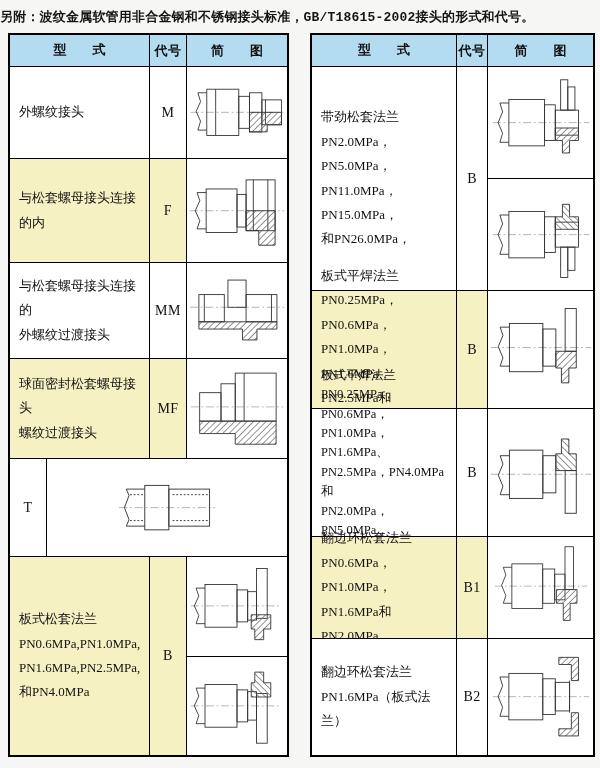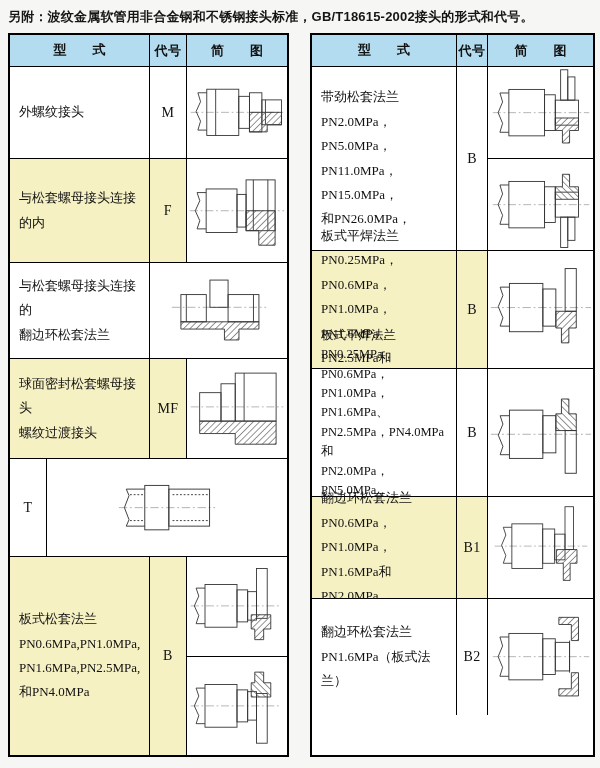"另附：波纹金属软管用非合金钢和不锈钢接头标准，GB/T18615-2002接头的" .title { font-family: Liberation Sans, sans-serif -> Liberation Mono, monospace; padding: 8px 6px 7px 8px -> 8px 6px 7px 0 }
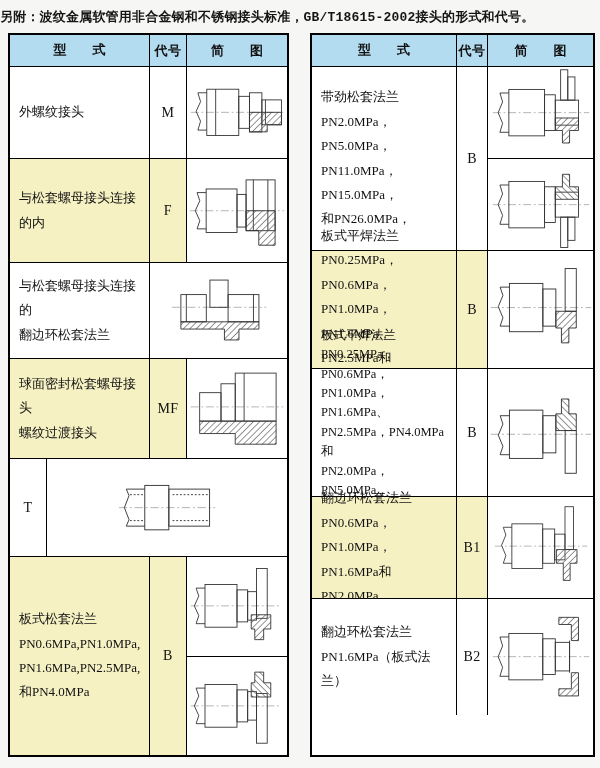"带劲松套法兰" div.row { height: 184px -> 224px }
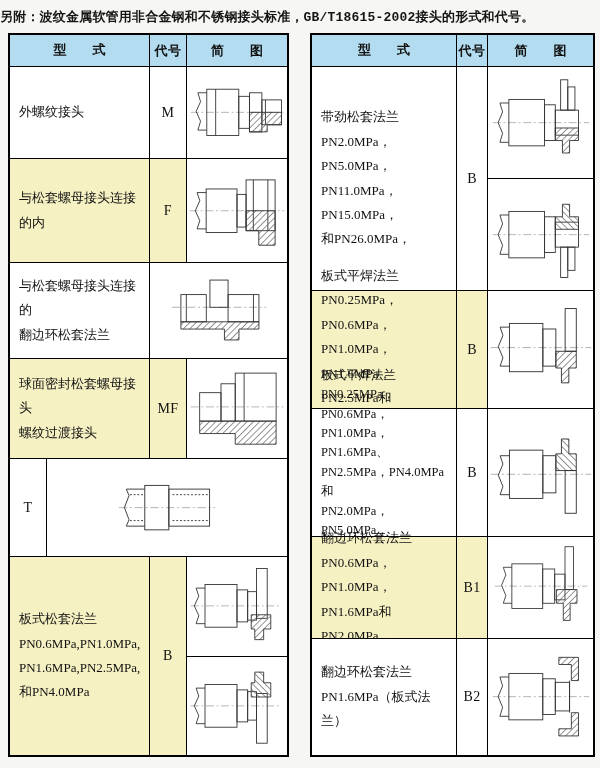"与松套螺母接头连接的" div.cell { text: 翻边环松套法兰 -> 外螺纹过渡接头 }
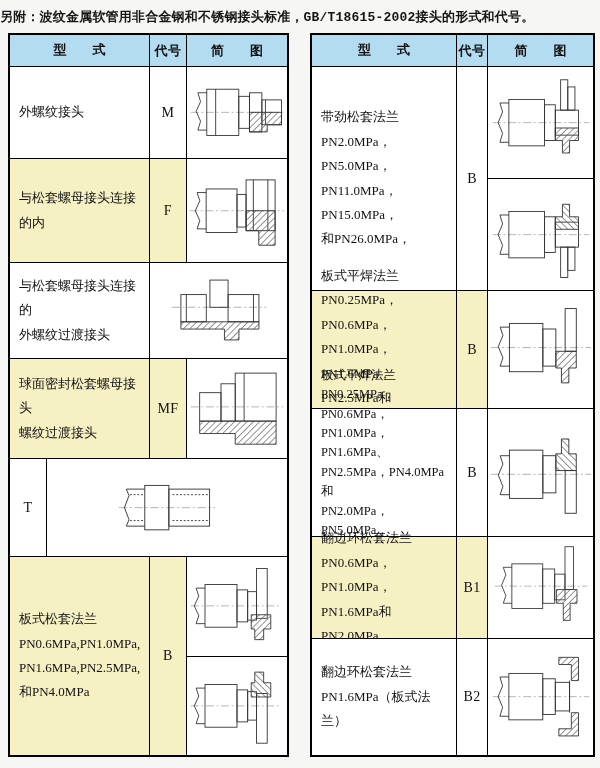"MM" div.cell { html: none -> <div>MM</div> }
